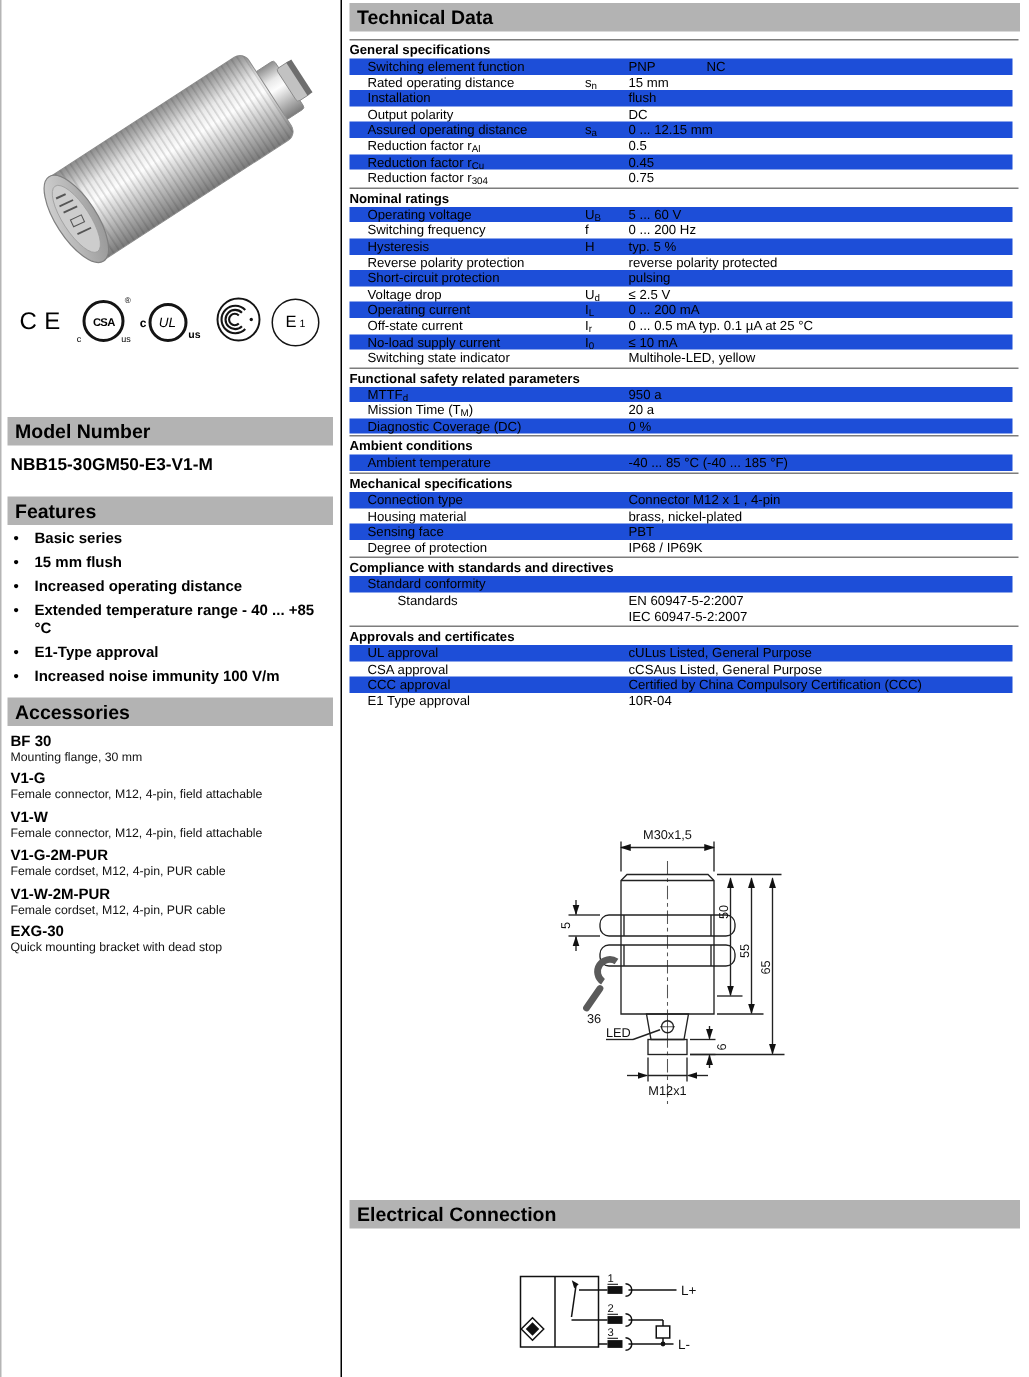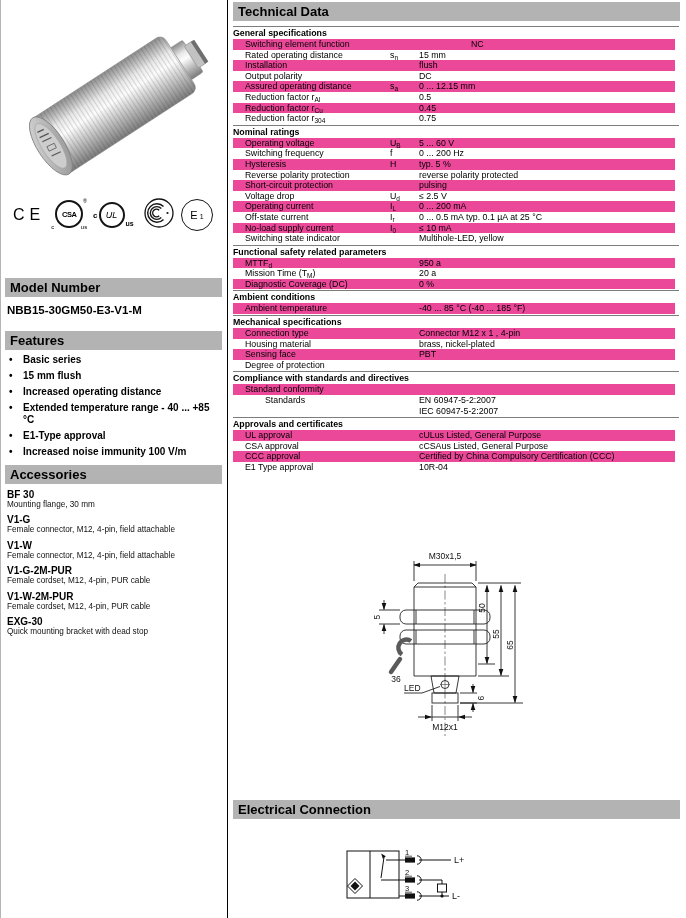"Switching element function" .trow.shade { background: #ec4899 -> #1d4ed8 }
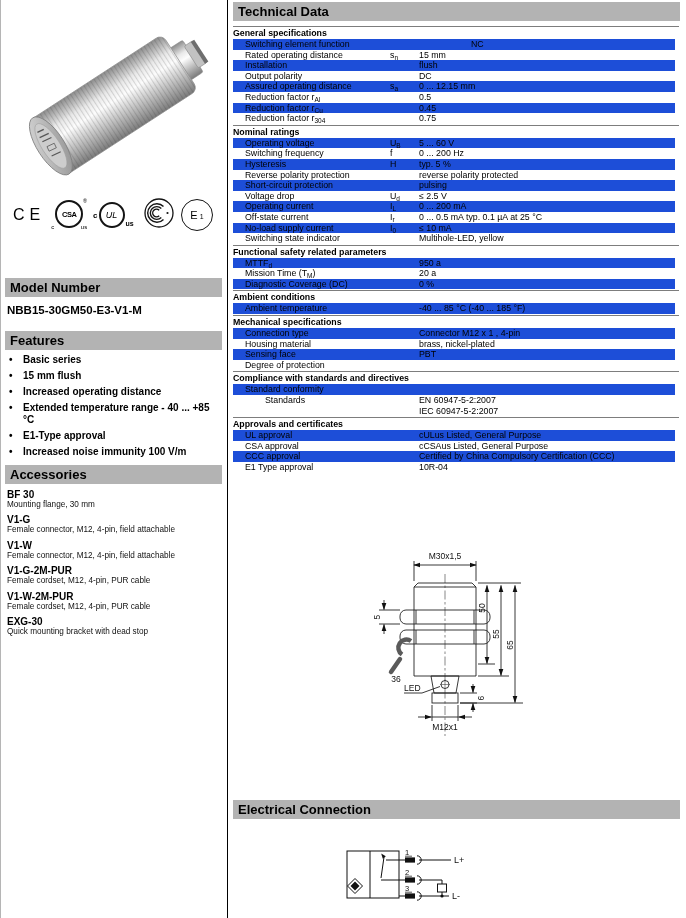"PNP" span.tval { html: none -> <span> <div>PNP</div> </span> }
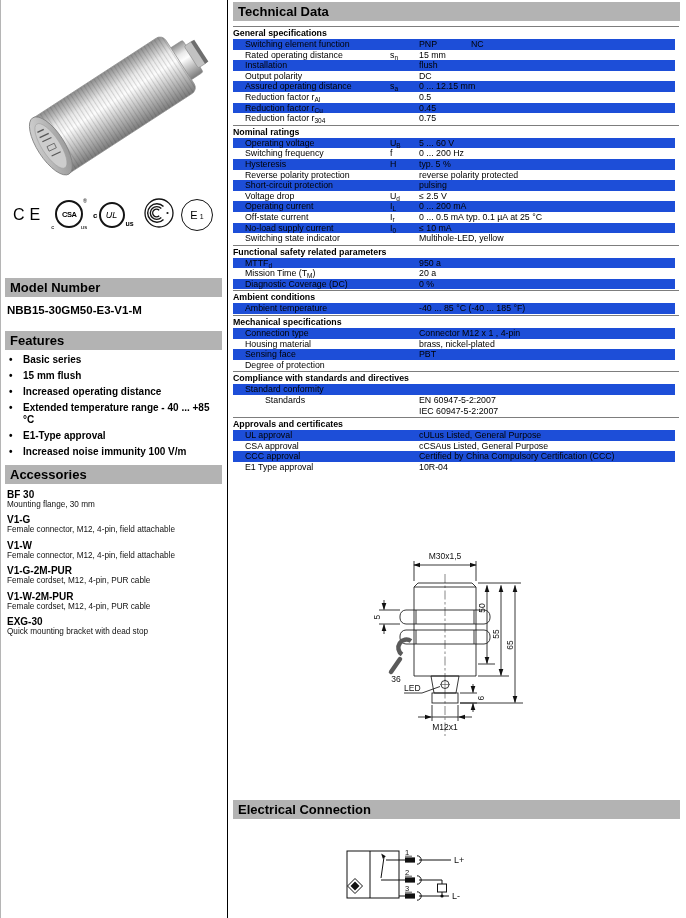"IP68 / IP69K" span.tval { html: none -> <span> <div>IP68 / IP69K</div> </span> }
